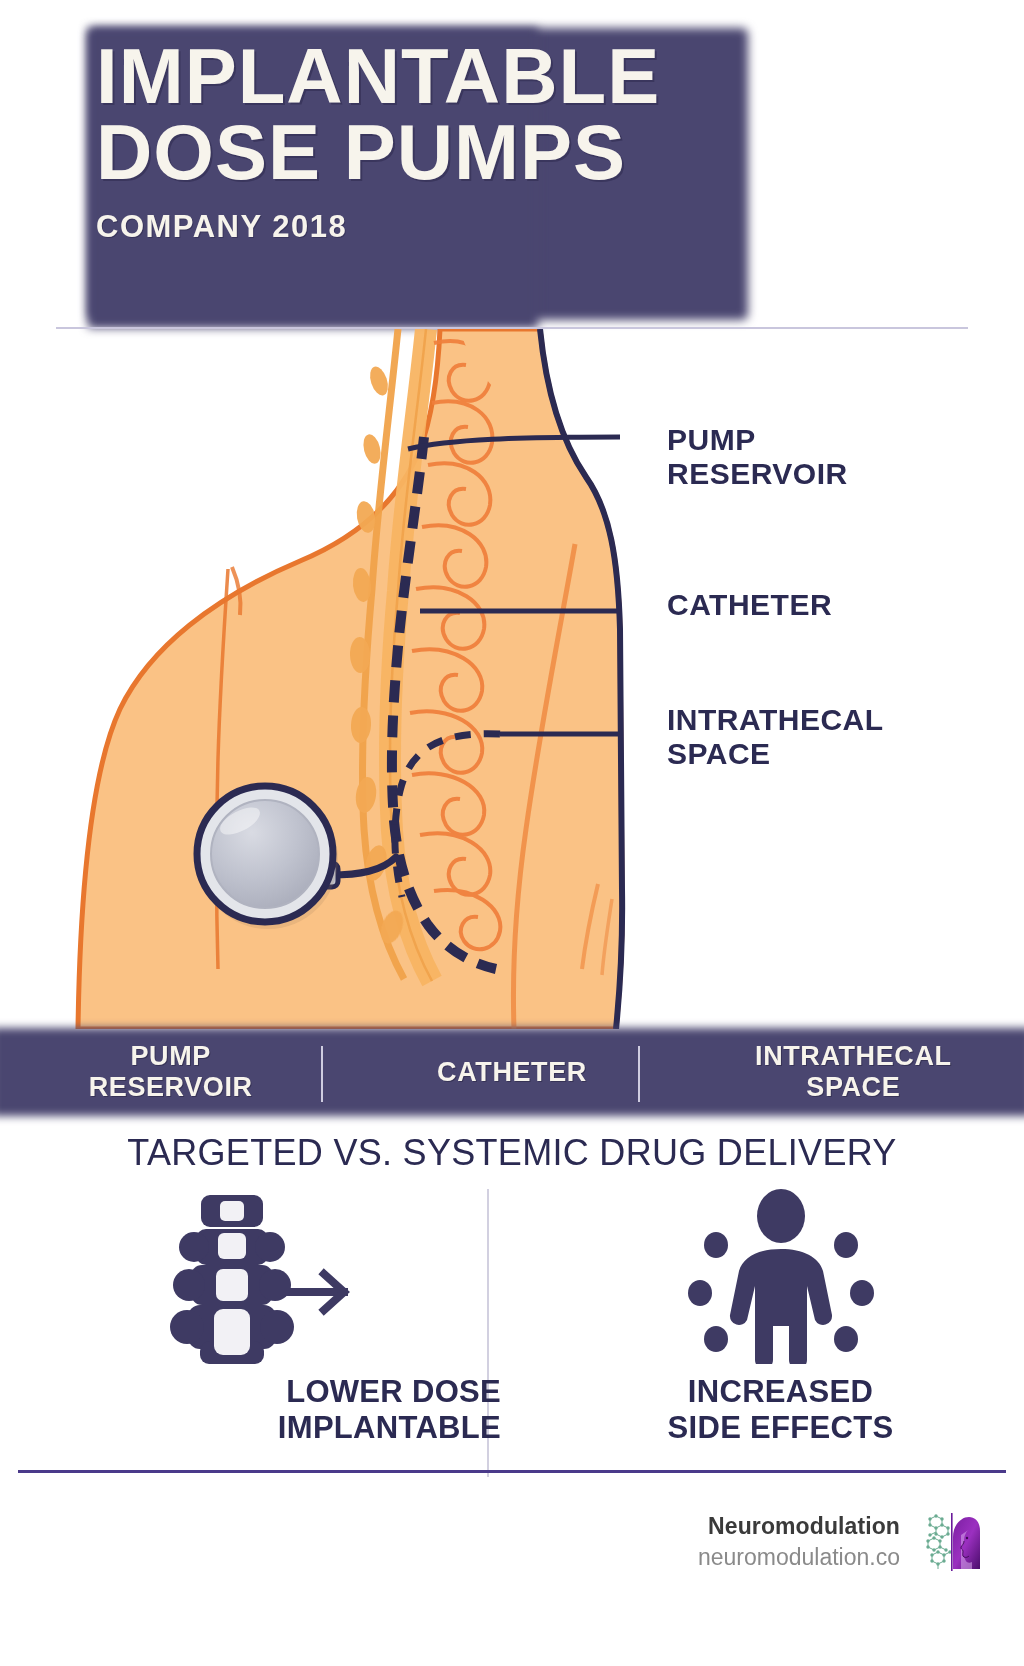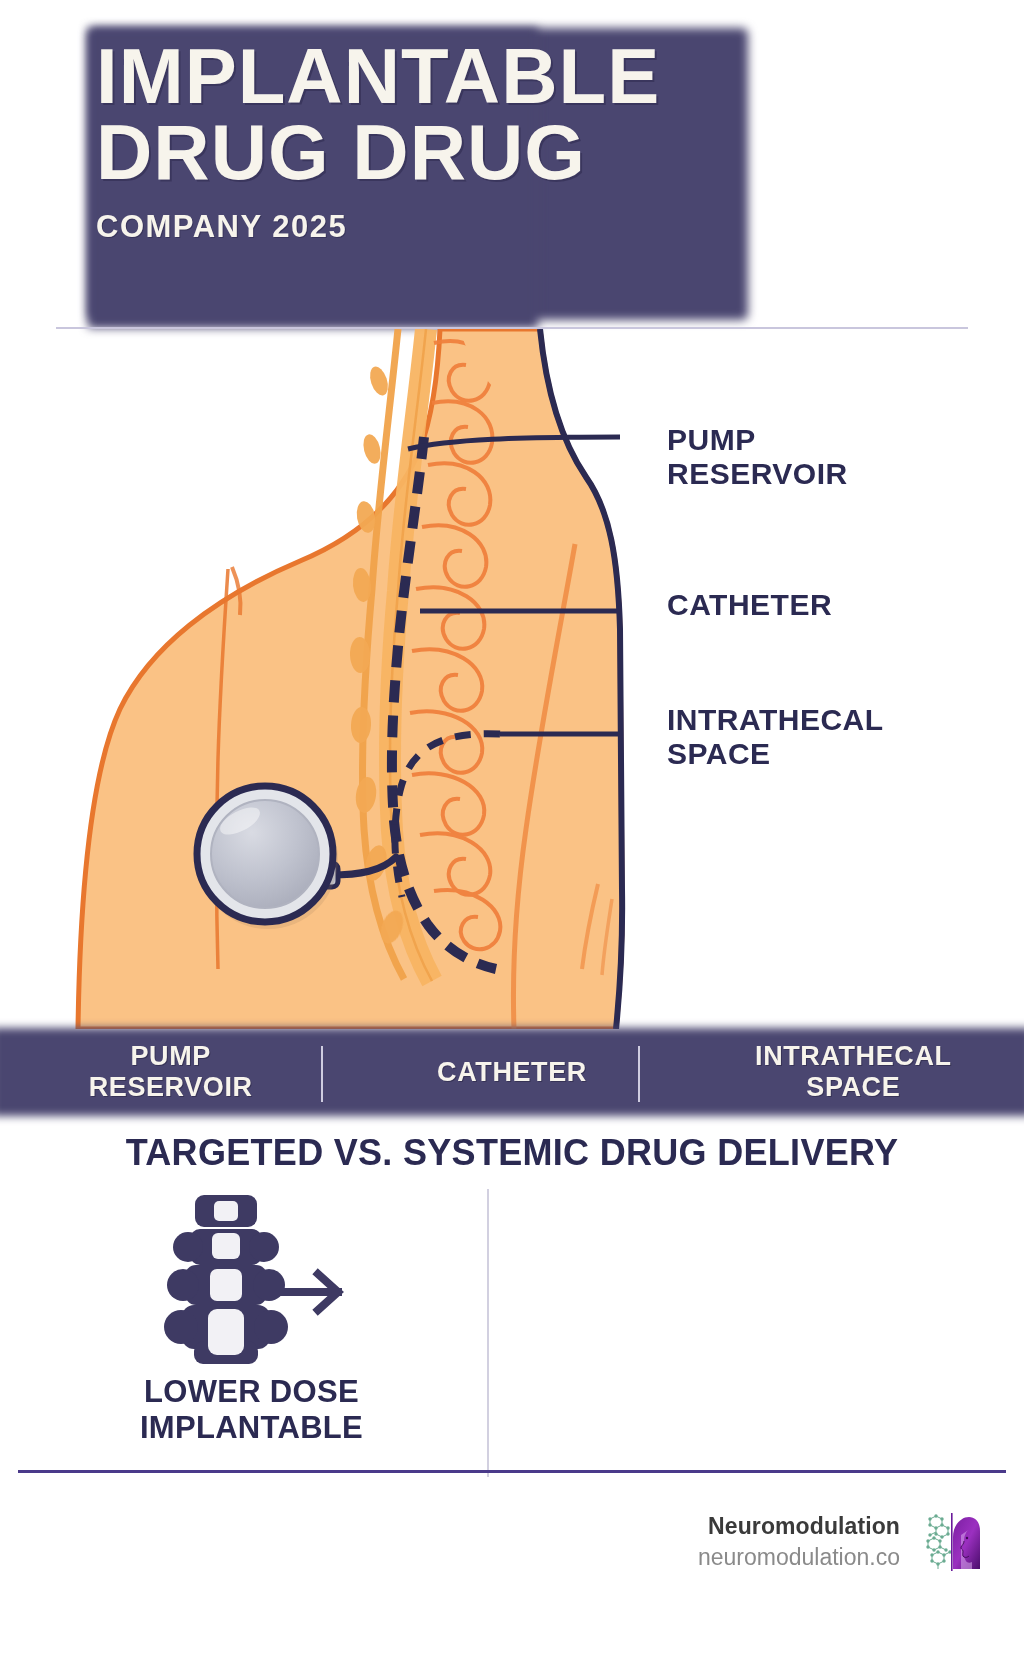"DRUG DRUG" div.title-line { text: DRUG DRUG -> DOSE PUMPS }
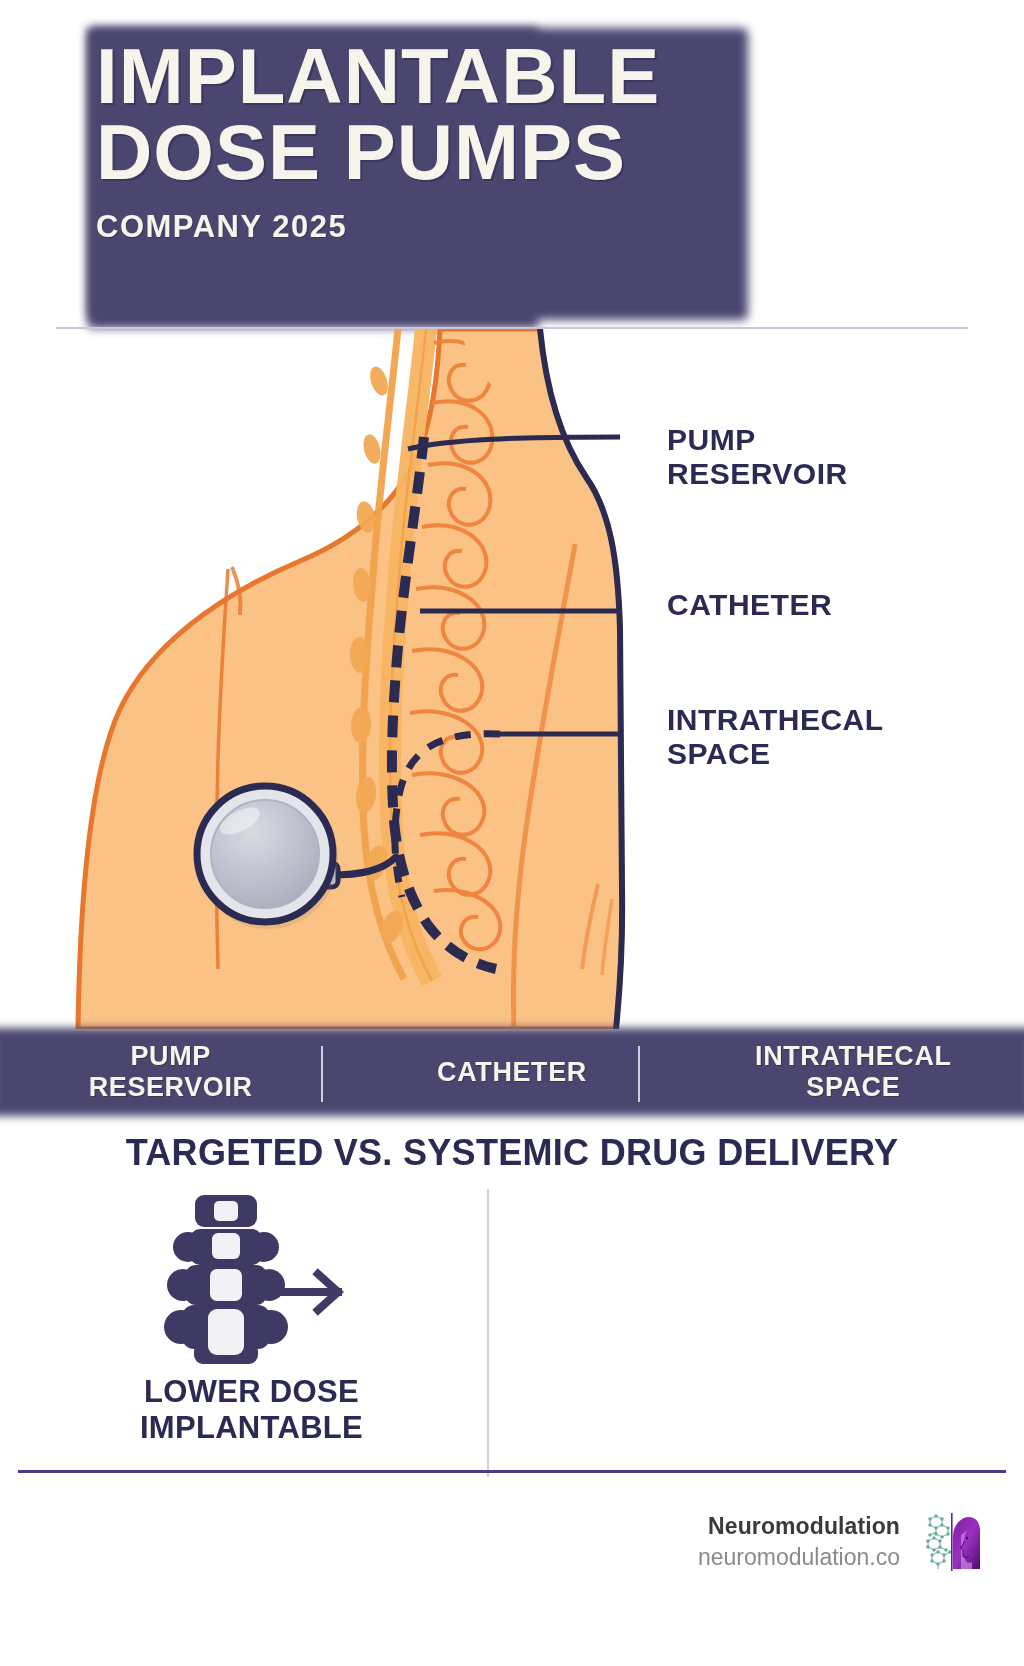"COMPANY 2025" div { text: 2025 -> 2018 }
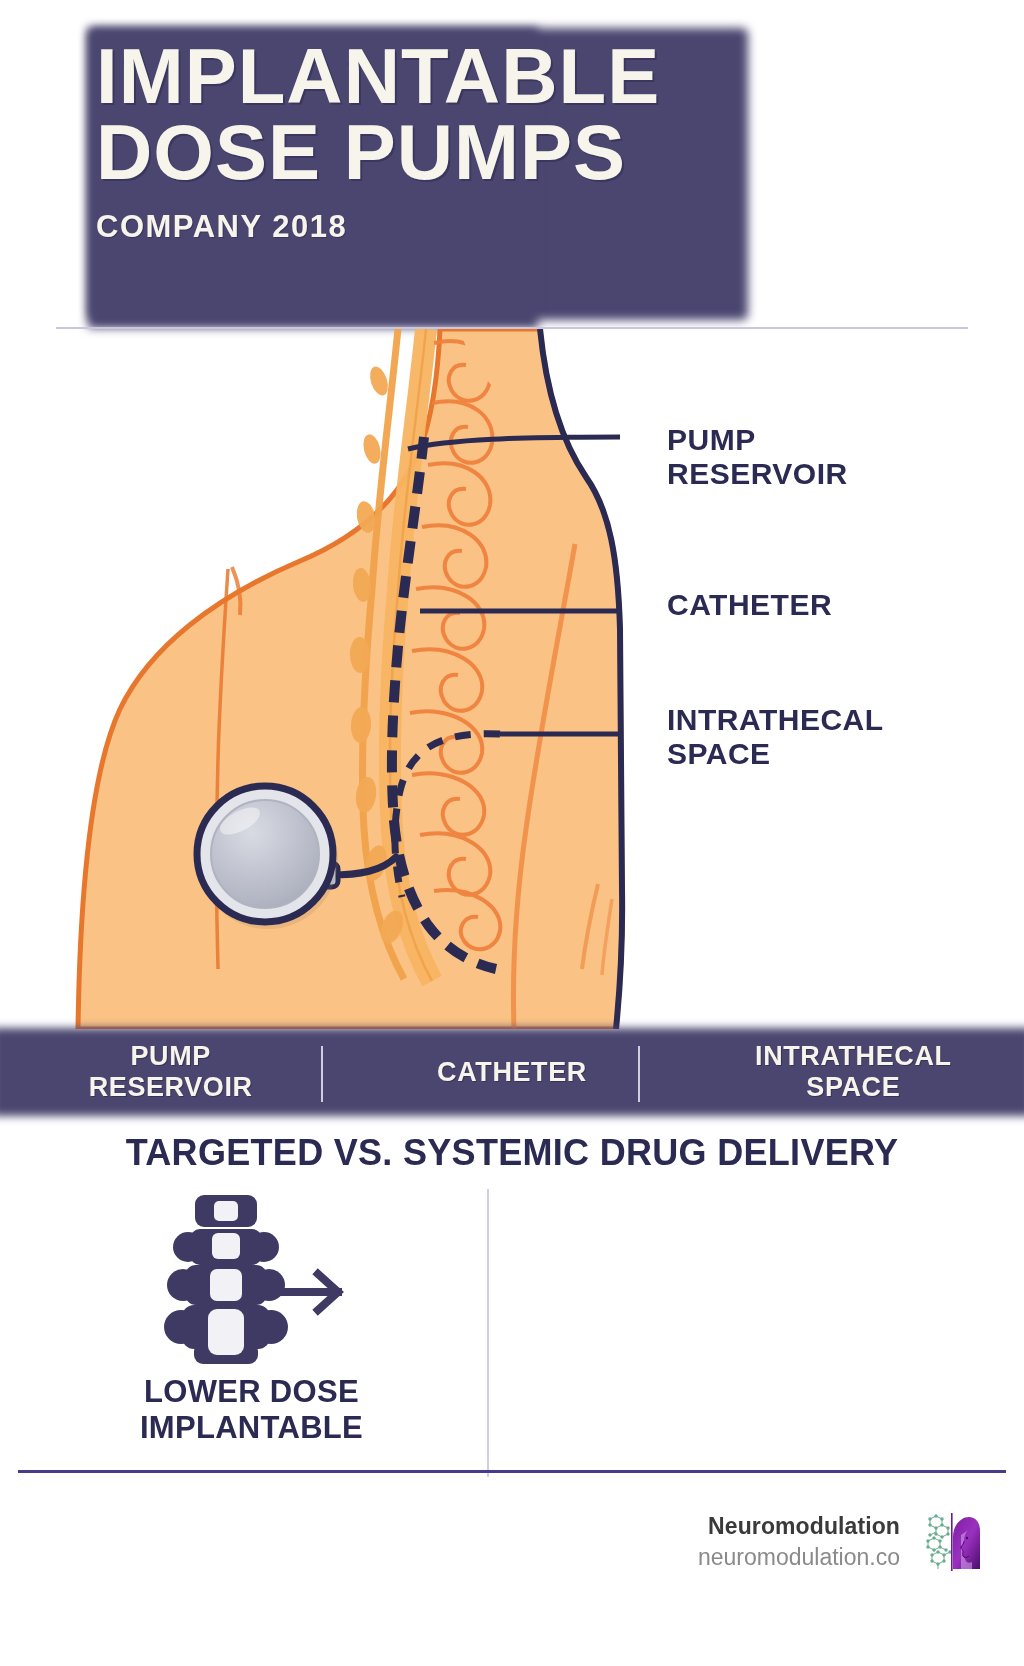"TARGETED VS. SYSTEMIC DRUG DELIVERY" #compare-title { font-weight: bold -> normal }
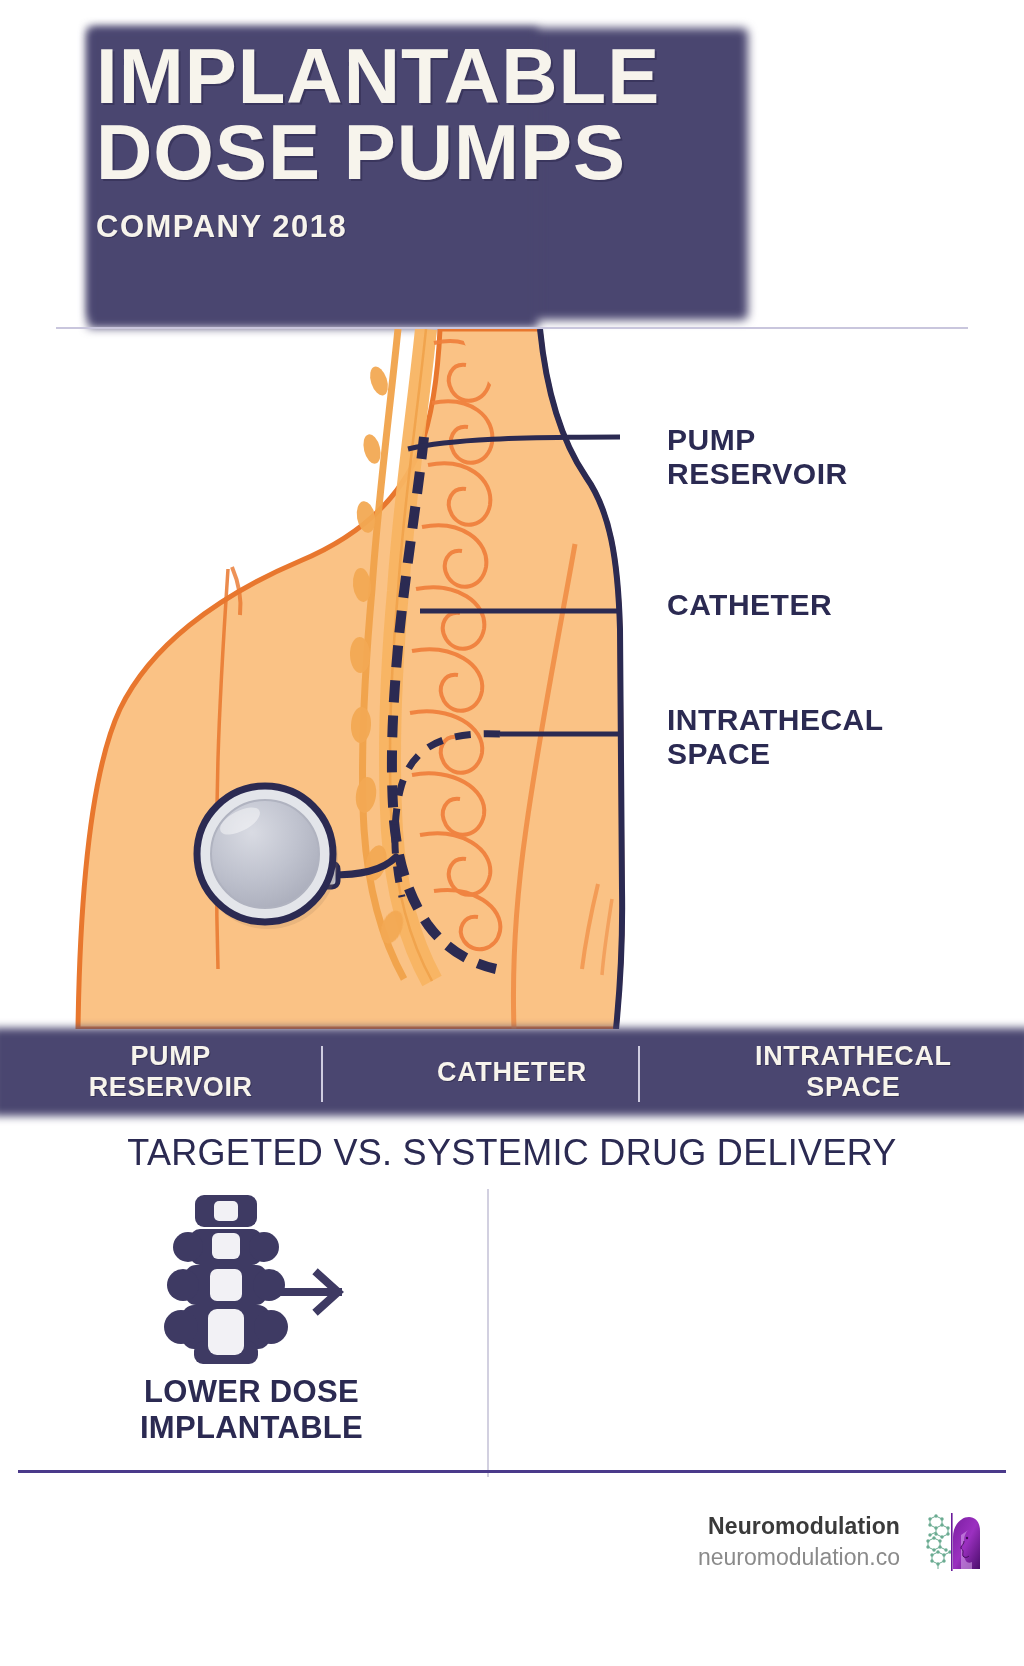"LOWER DOSE" #cmp-left { left: 8px -> 14px; text-align: none -> right }
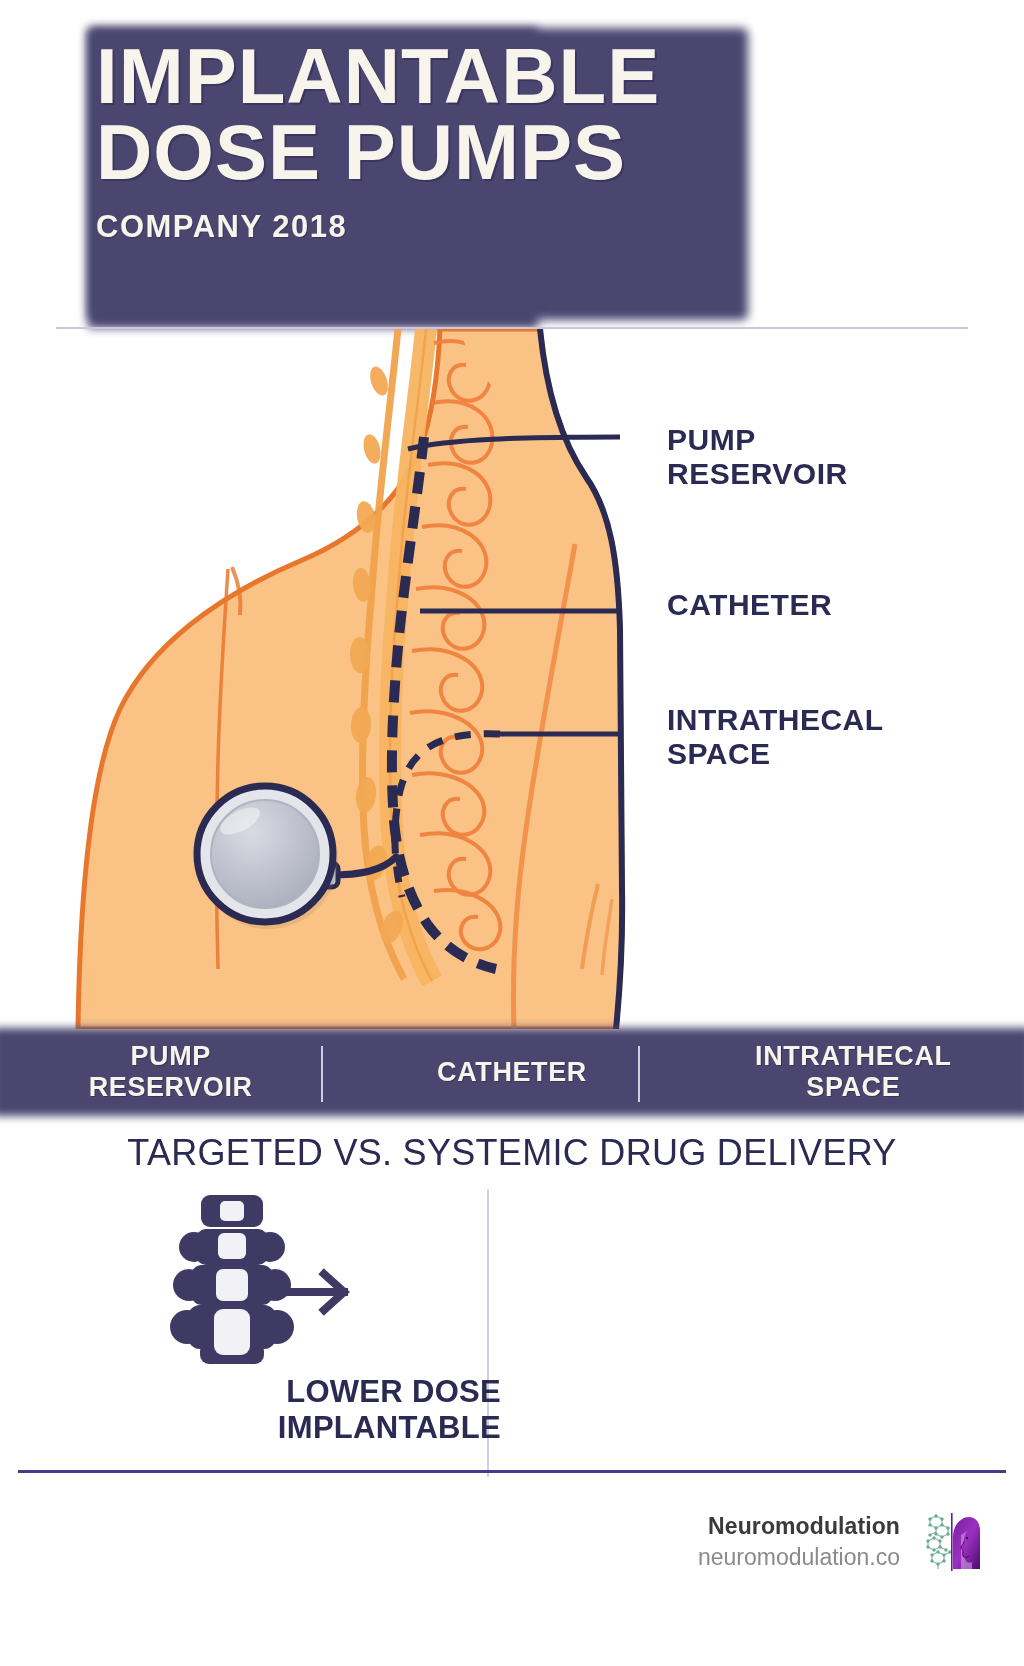"INCREASED" div.cmp-col { html: none -> <div> <div> <svg> <g> <ellipse></ellipse> <path></path> <ellipse></ellipse> <ellipse></ellipse> <ellipse></ellipse> <ellipse></ellipse> <ellipse></ellipse> <ellipse></ellipse> </g> </svg> </div> <div> <div>INCREASED</div> <div>SIDE EFFECTS</div> </div> </div> }
